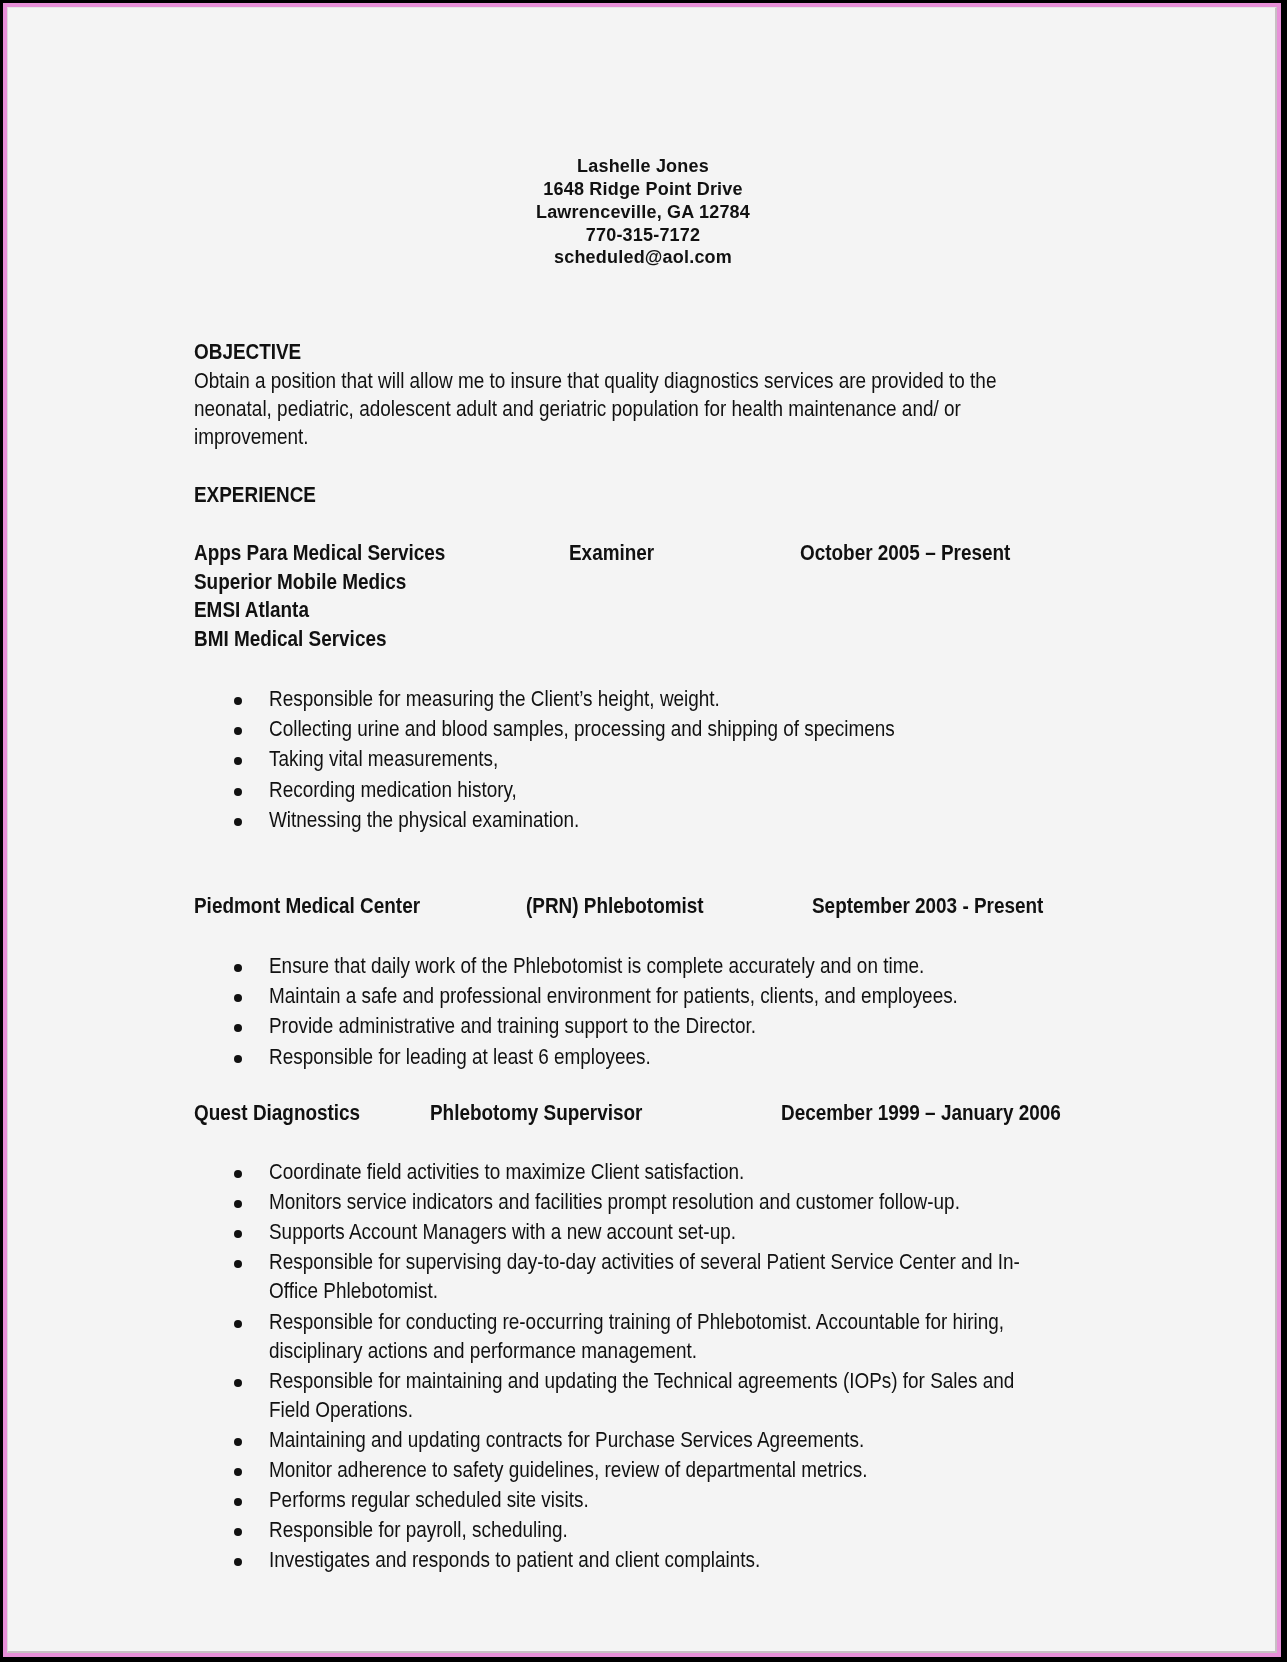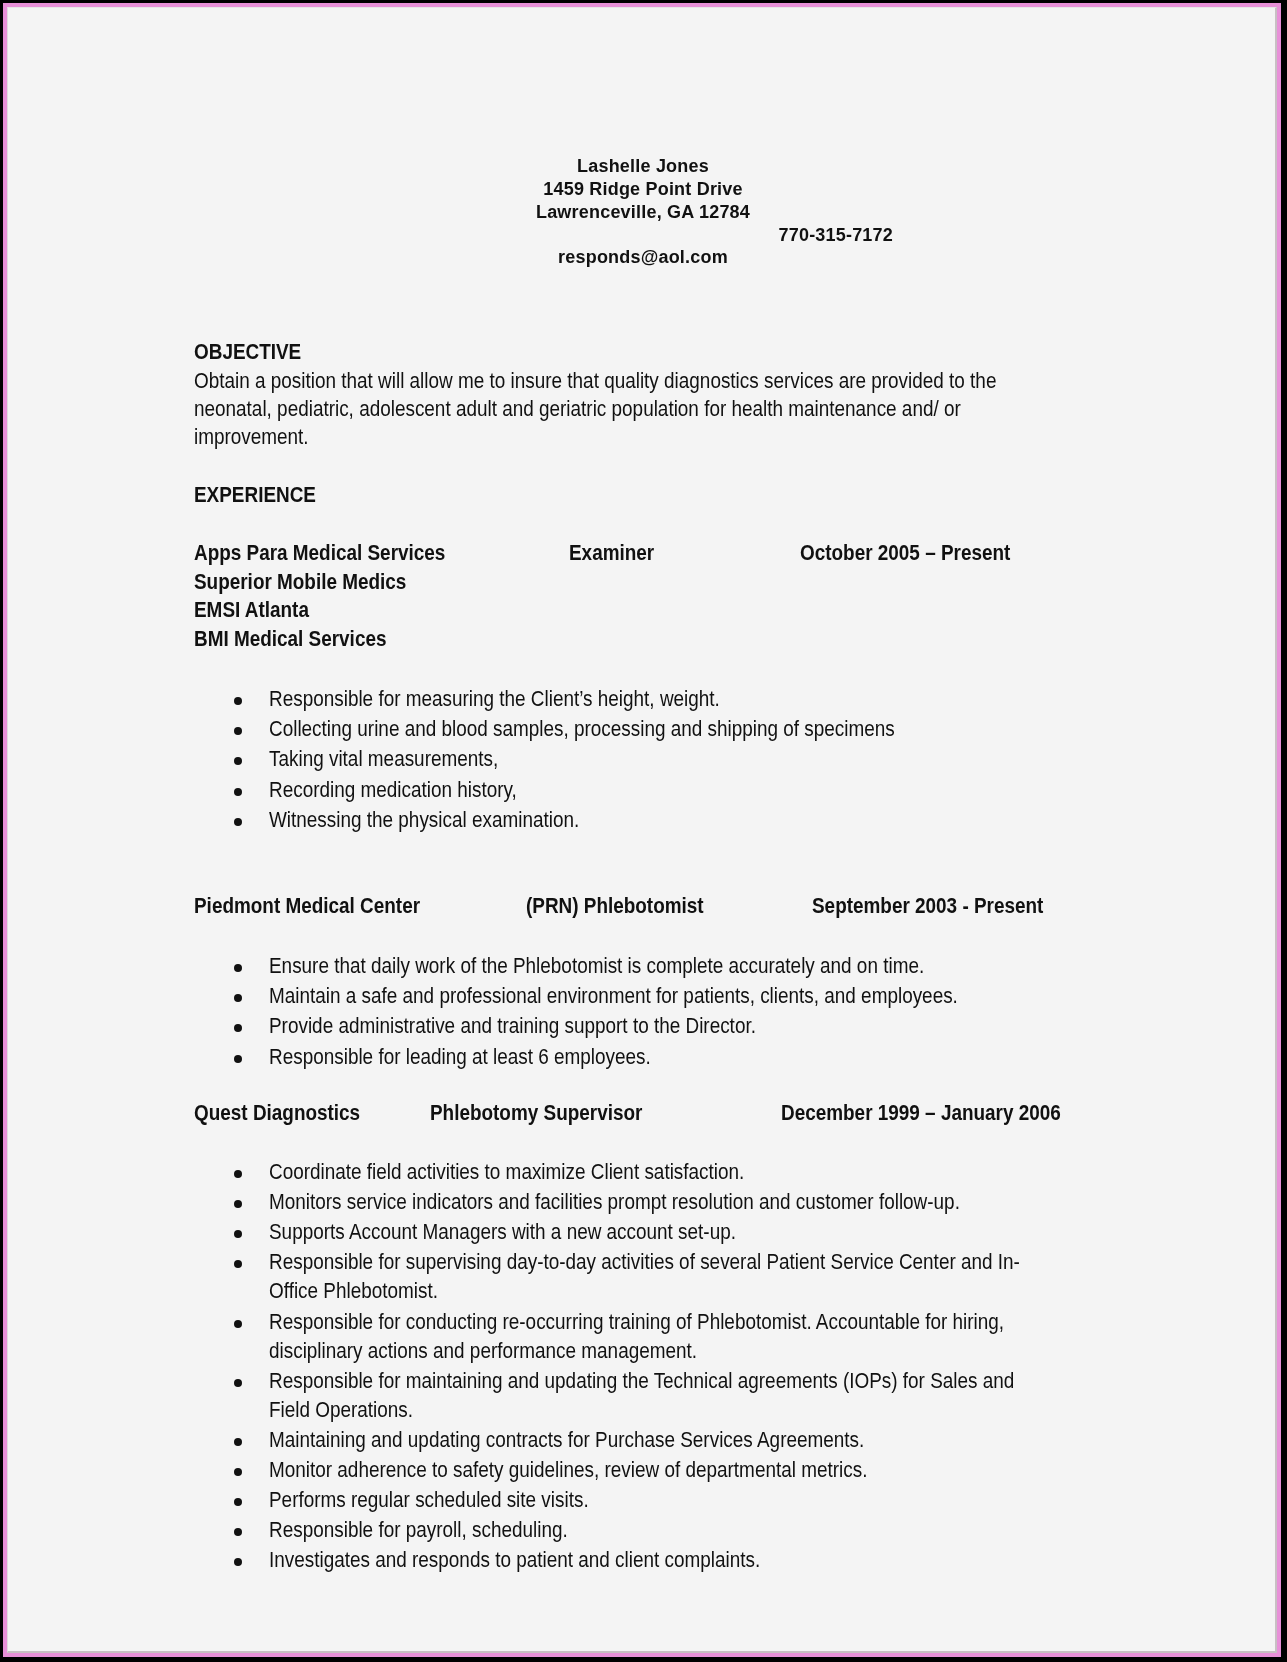"1459 Ridge Point Drive" div.abs { text: 1459 -> 1648 }
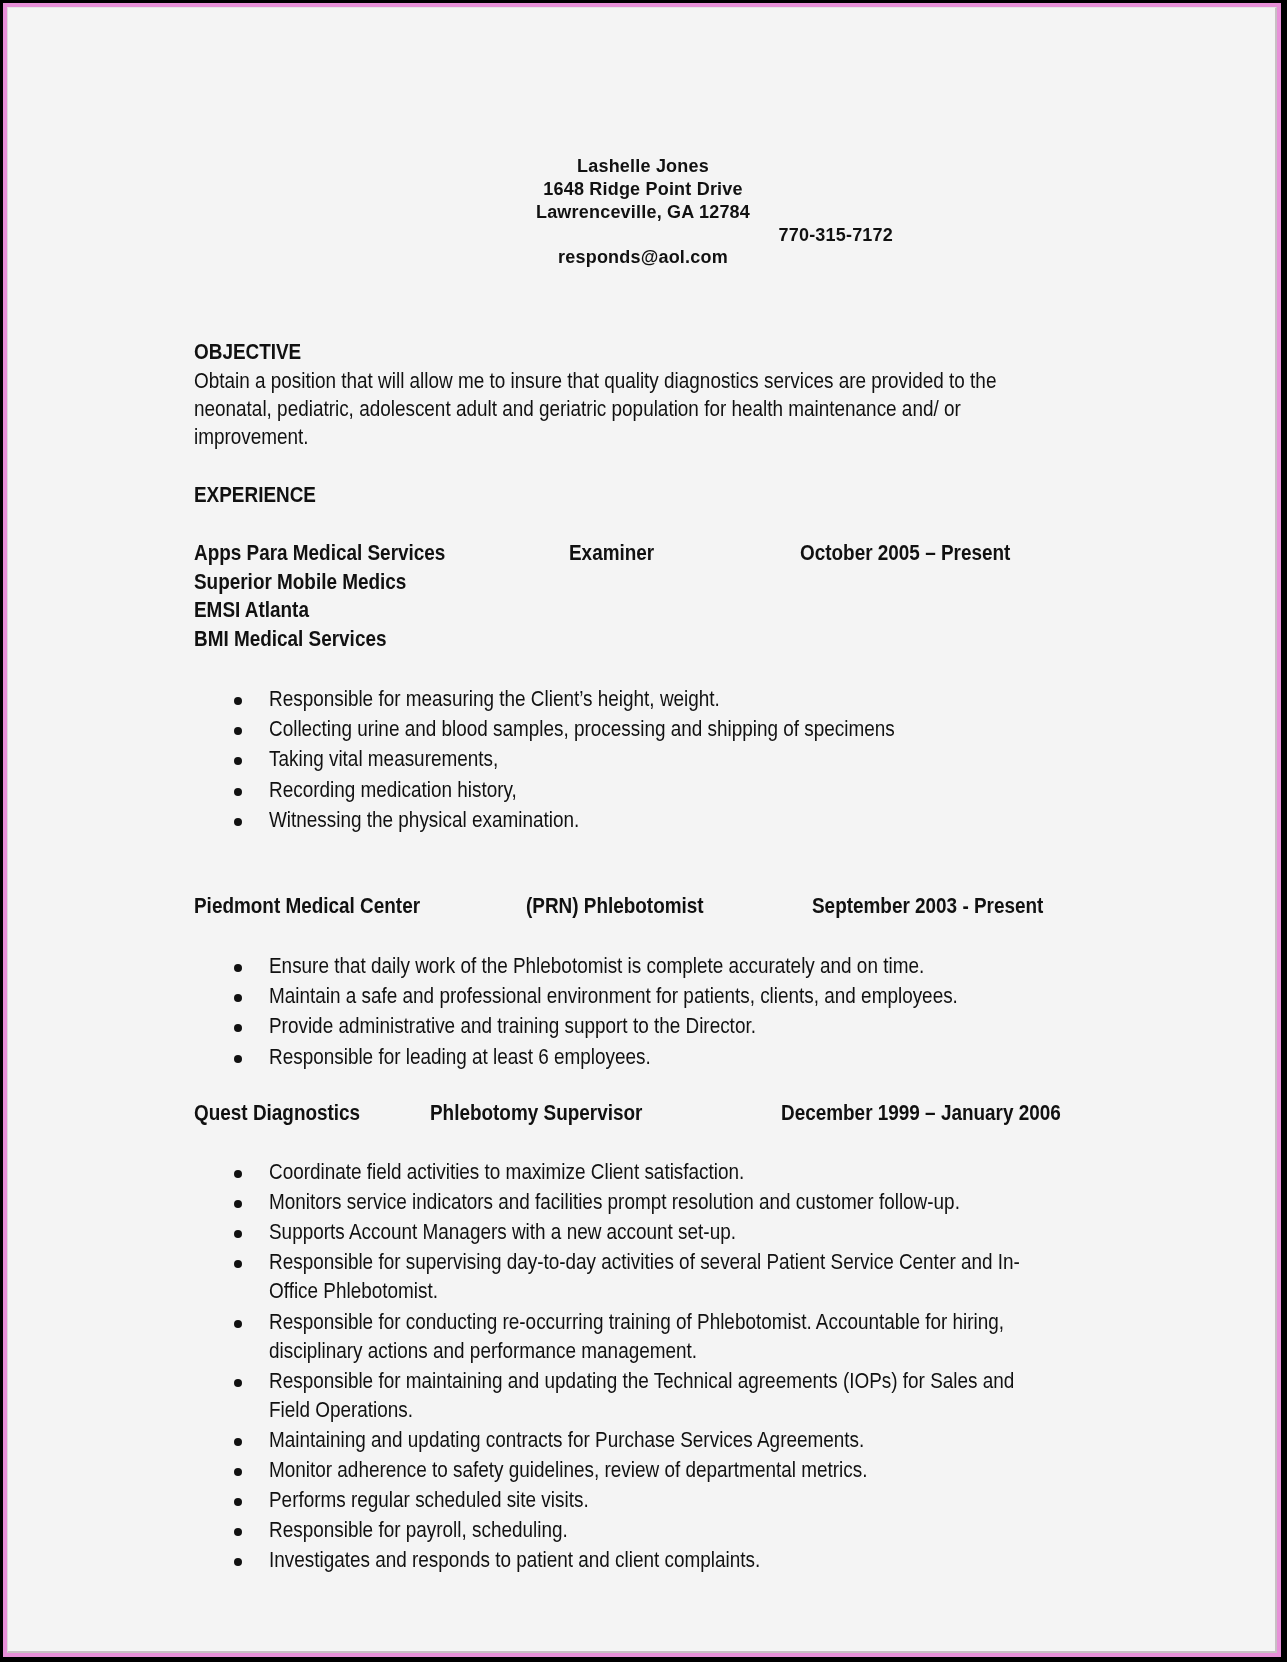"770-315-7172" div.abs { text-align: right -> none }
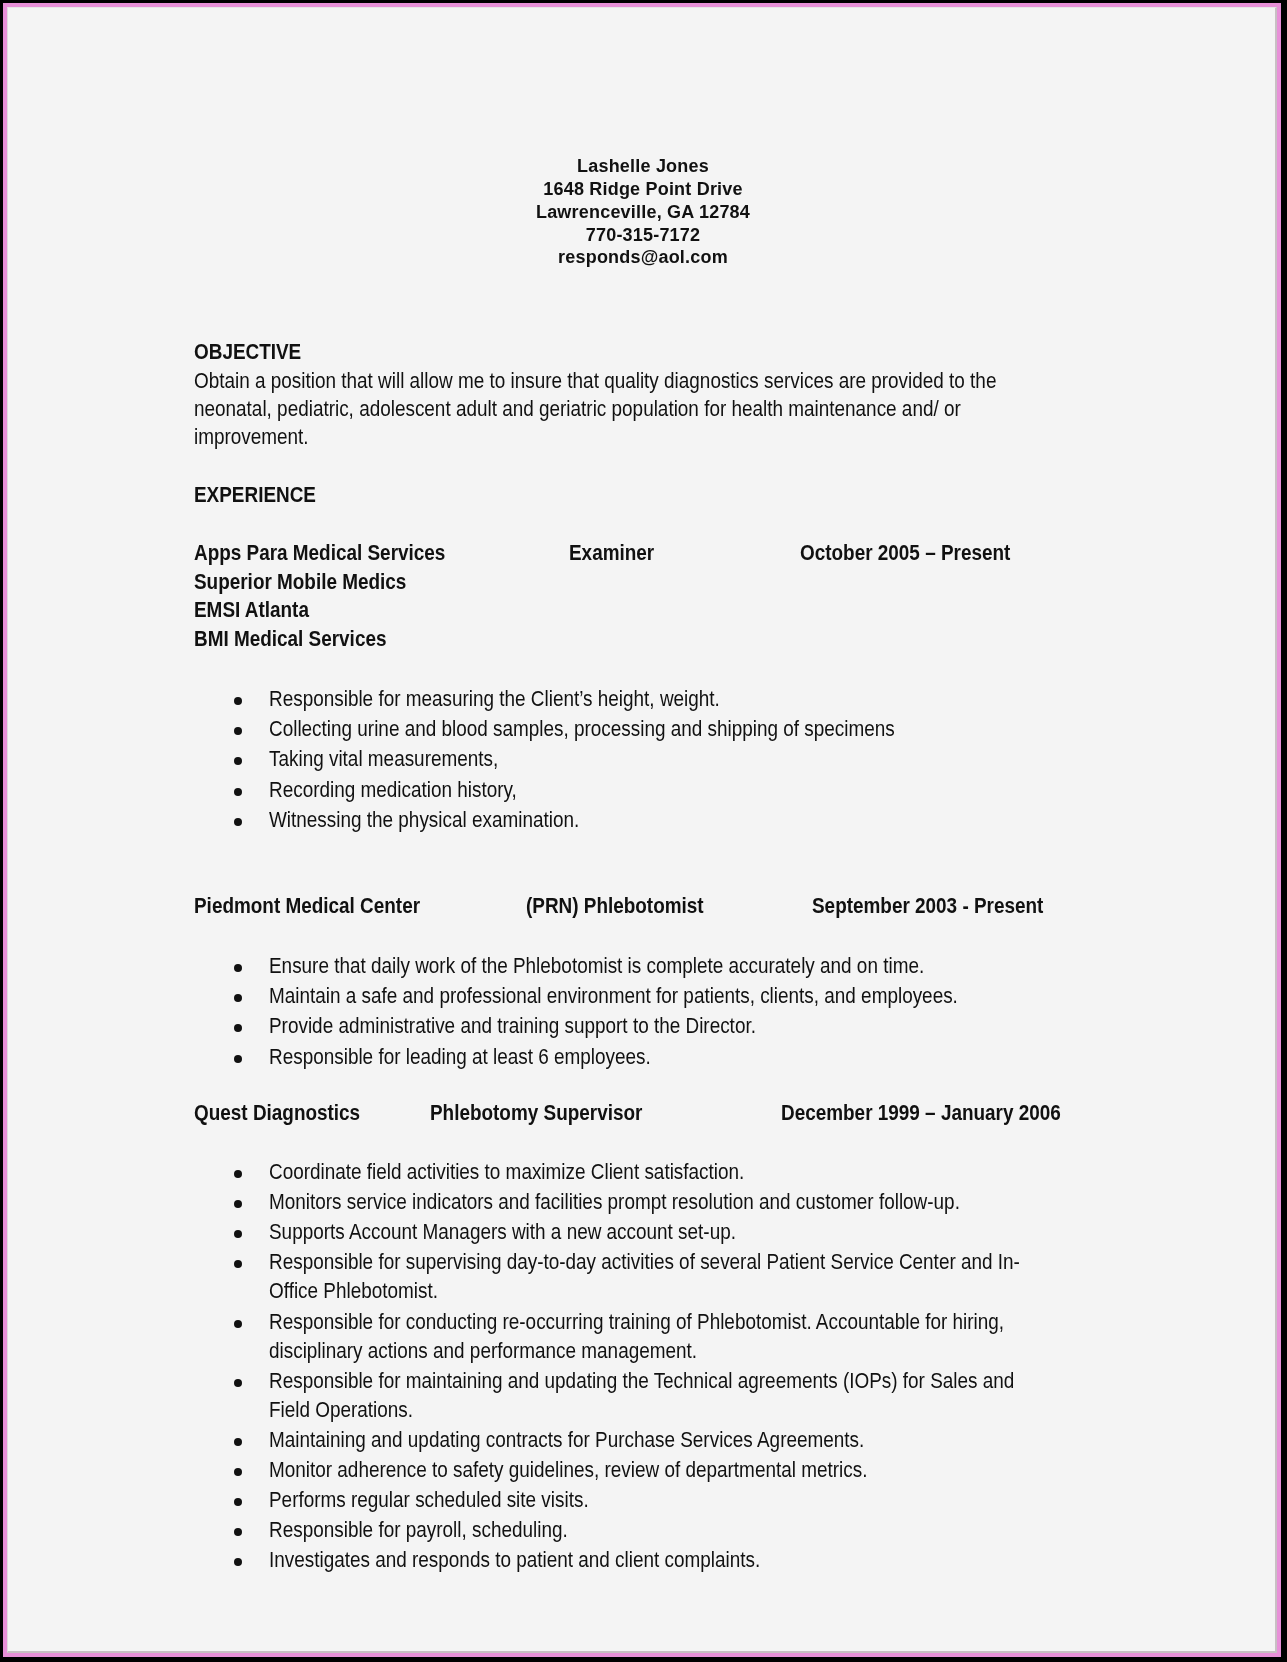"responds@aol.com" div.abs { text: responds@aol.com -> scheduled@aol.com }
